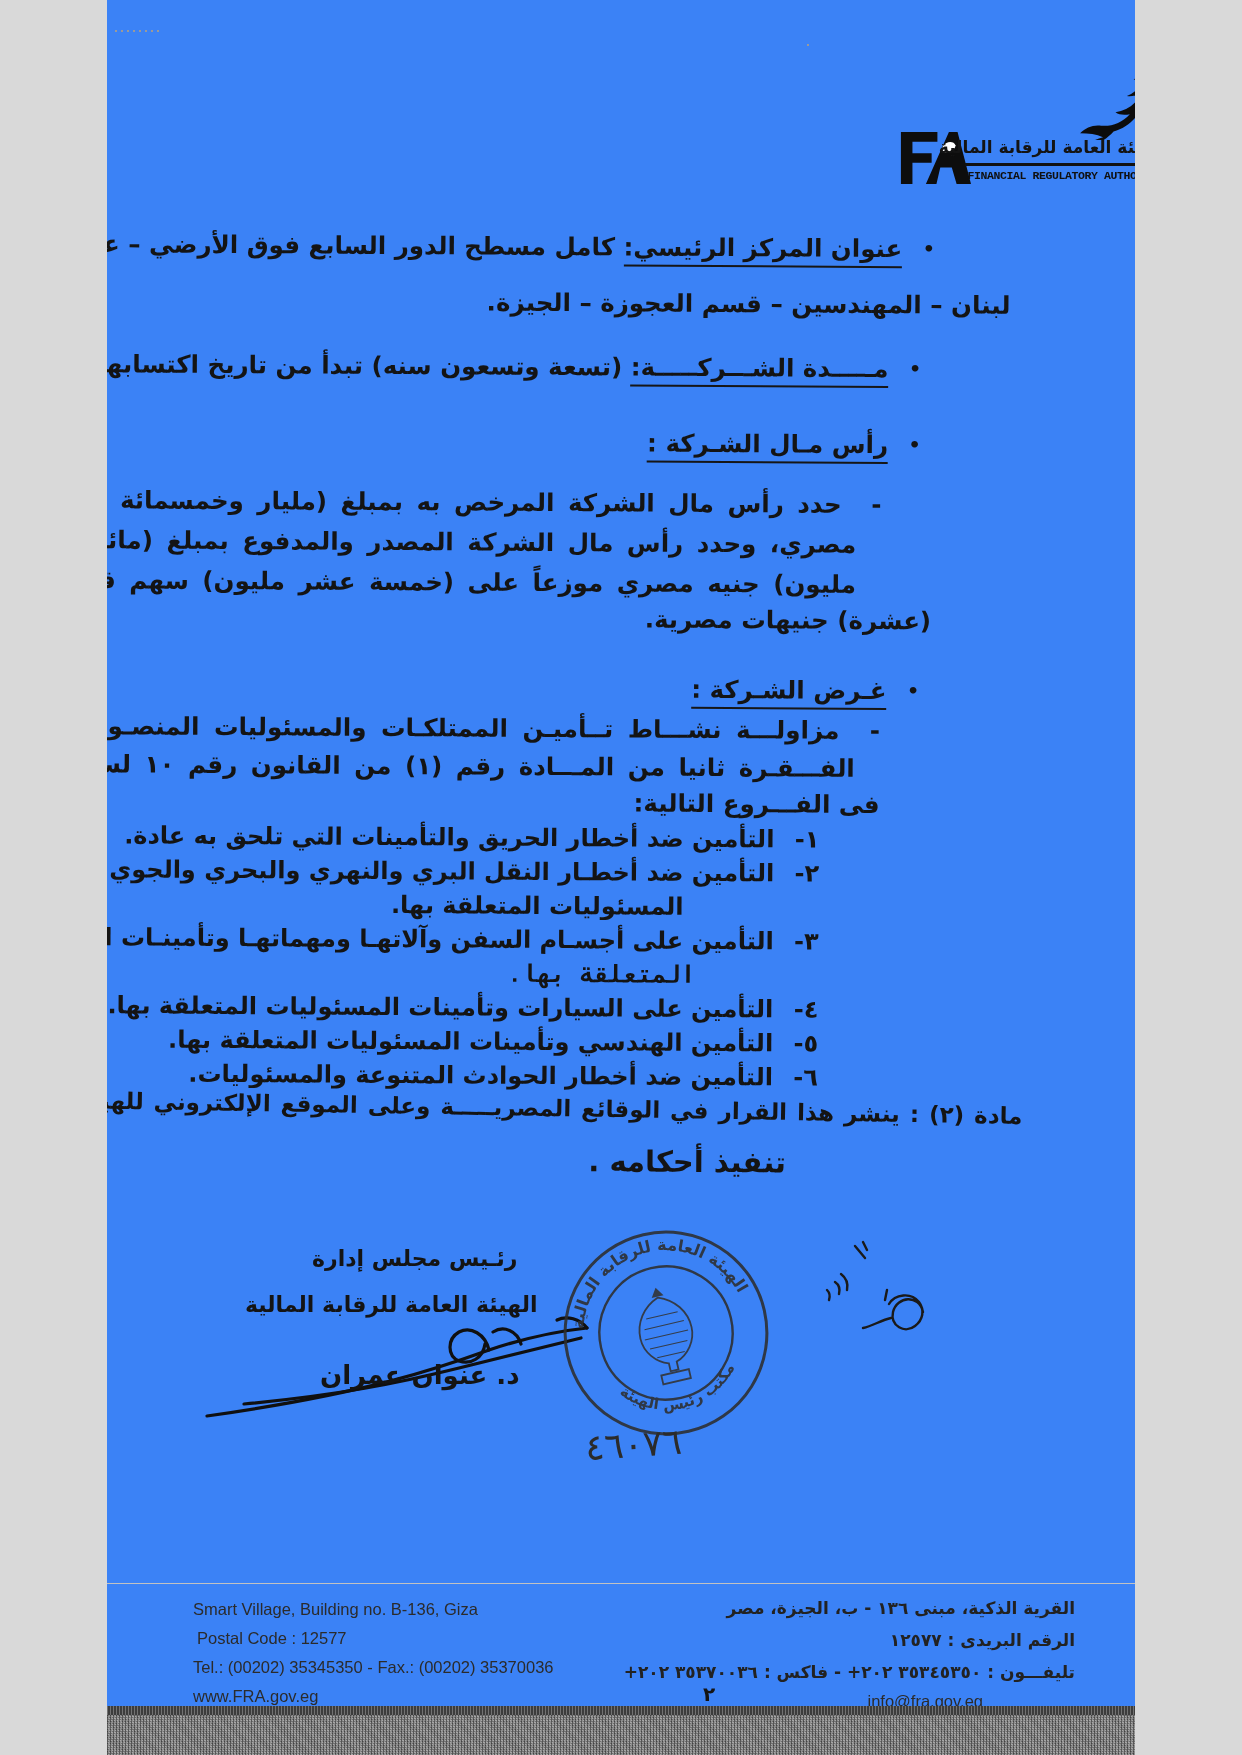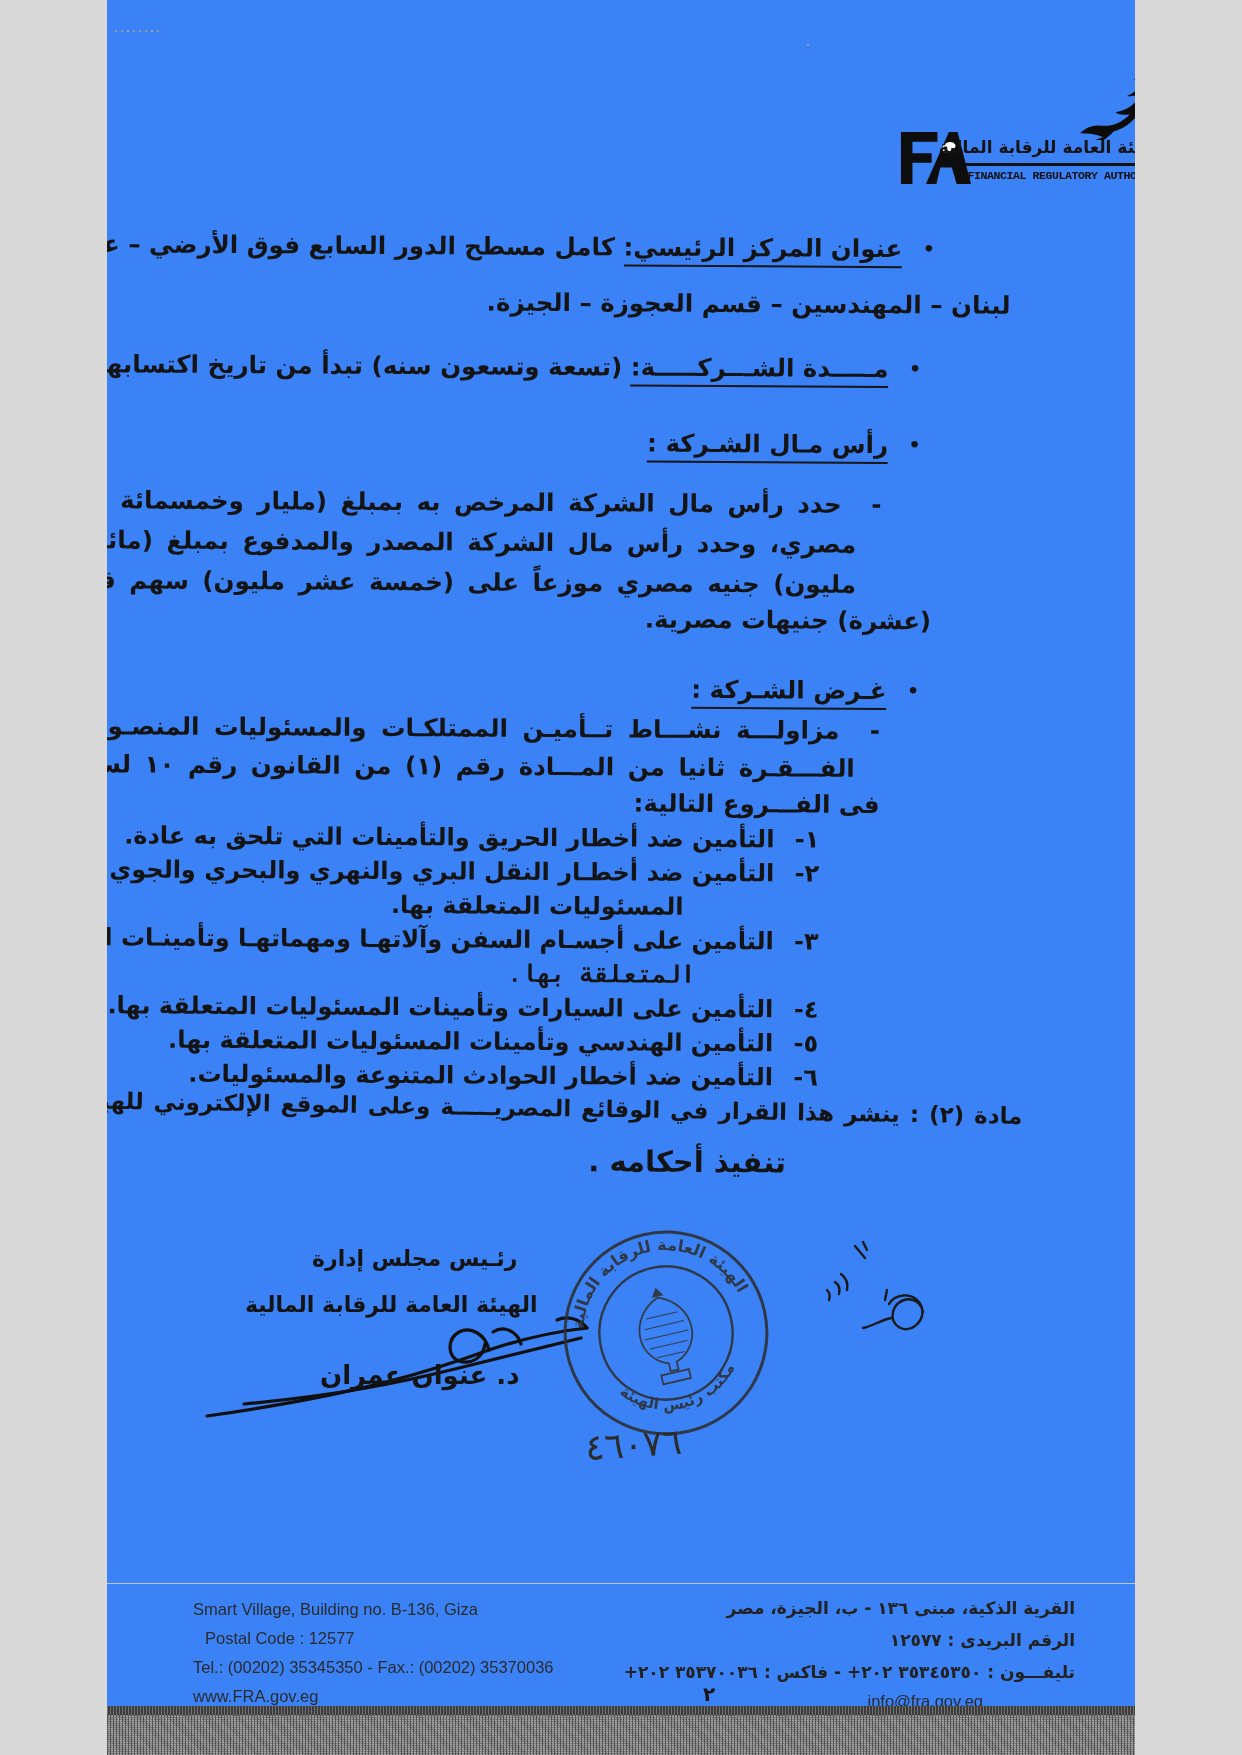"Postal Code : 12577" div.abs { left: 98px -> 90px }
